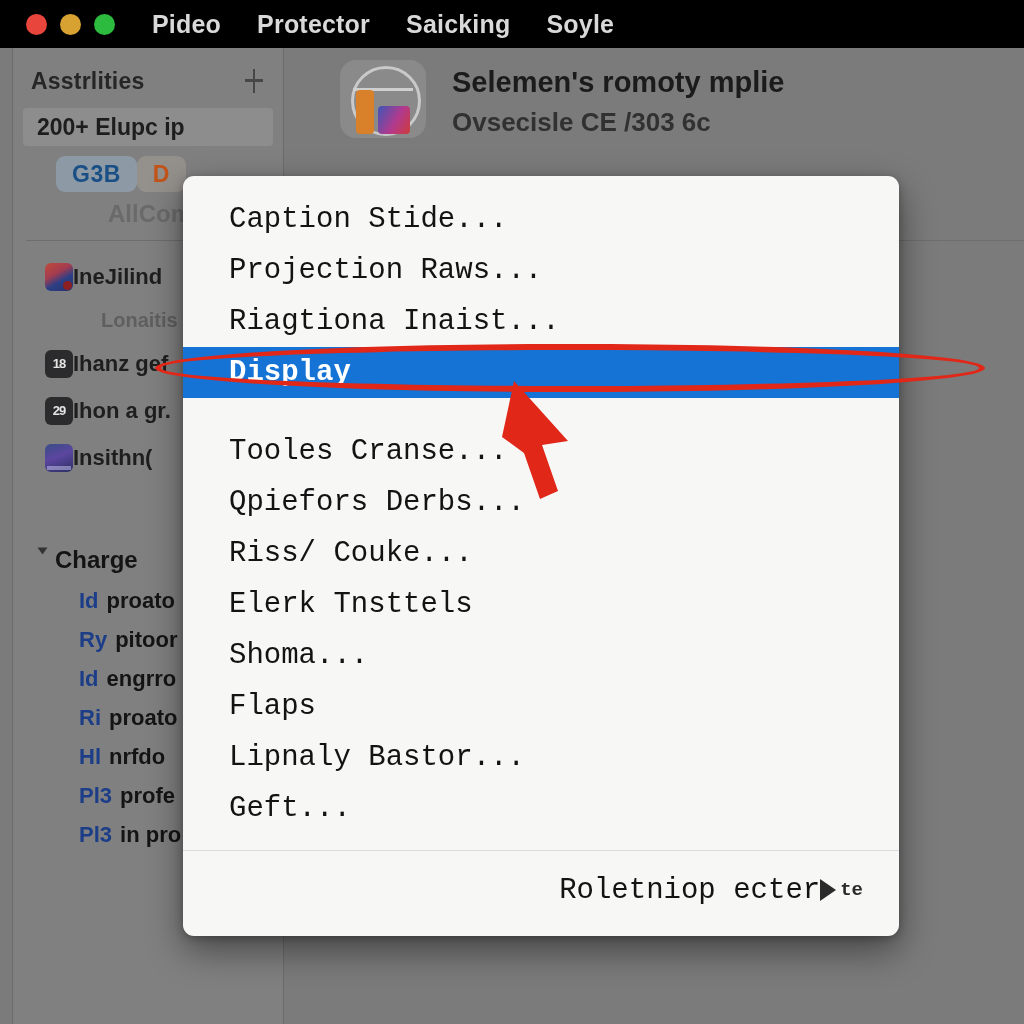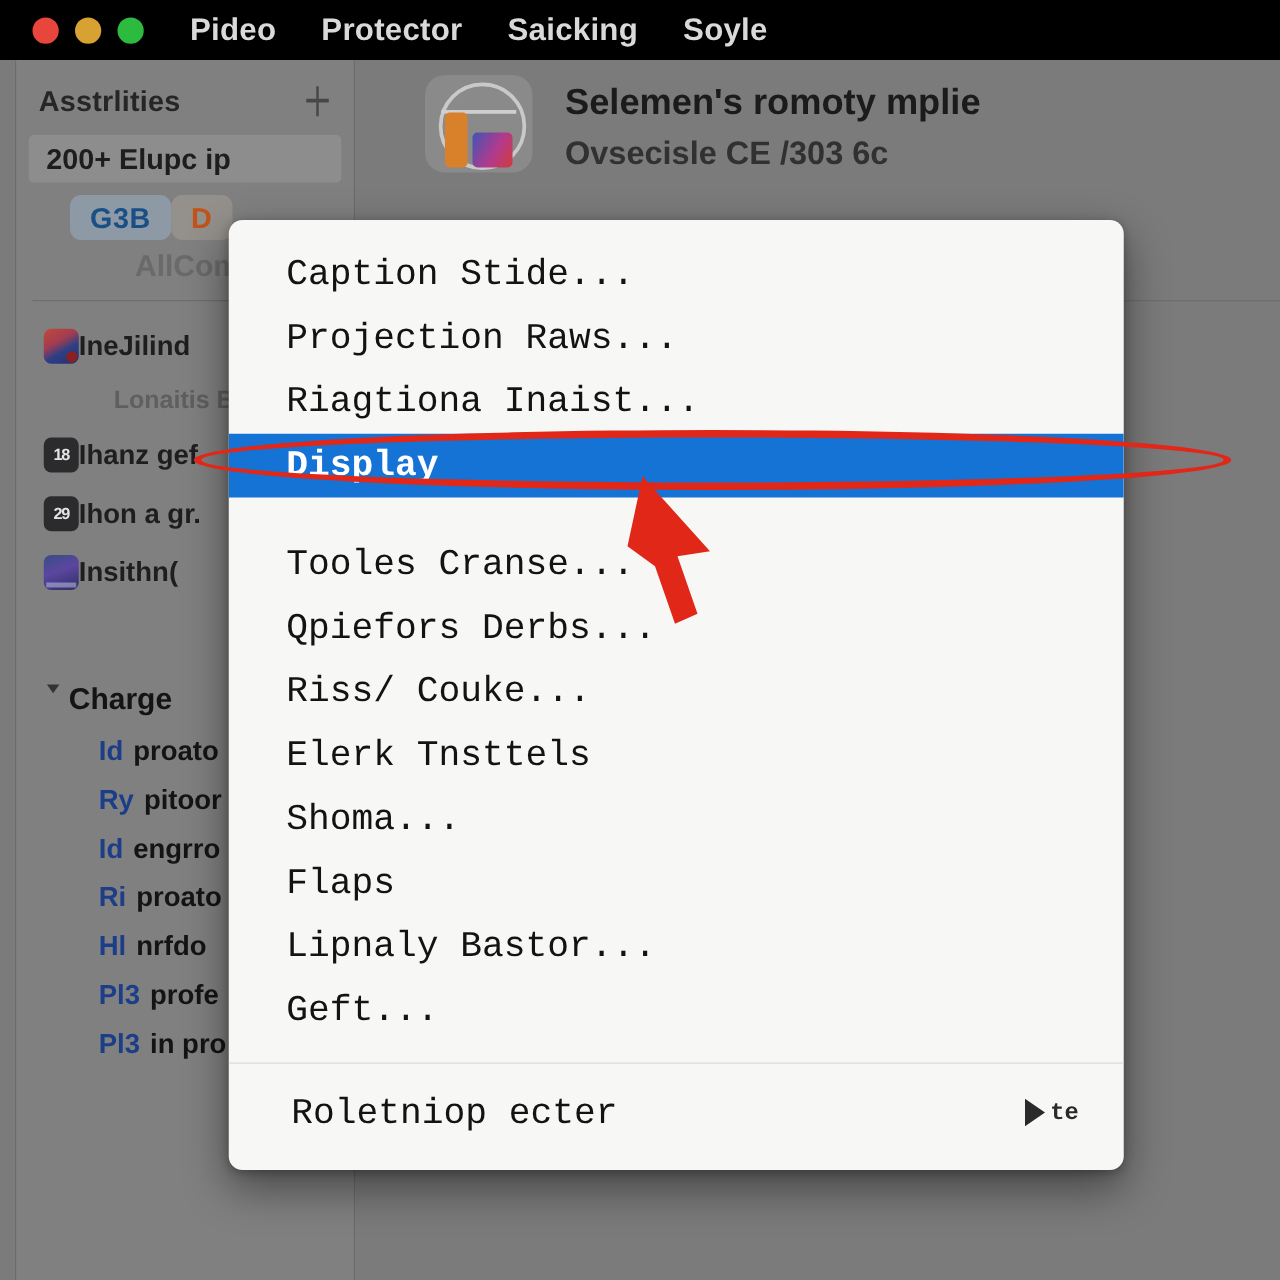"IneJilind" .sb-list { left: 0 -> 10px }
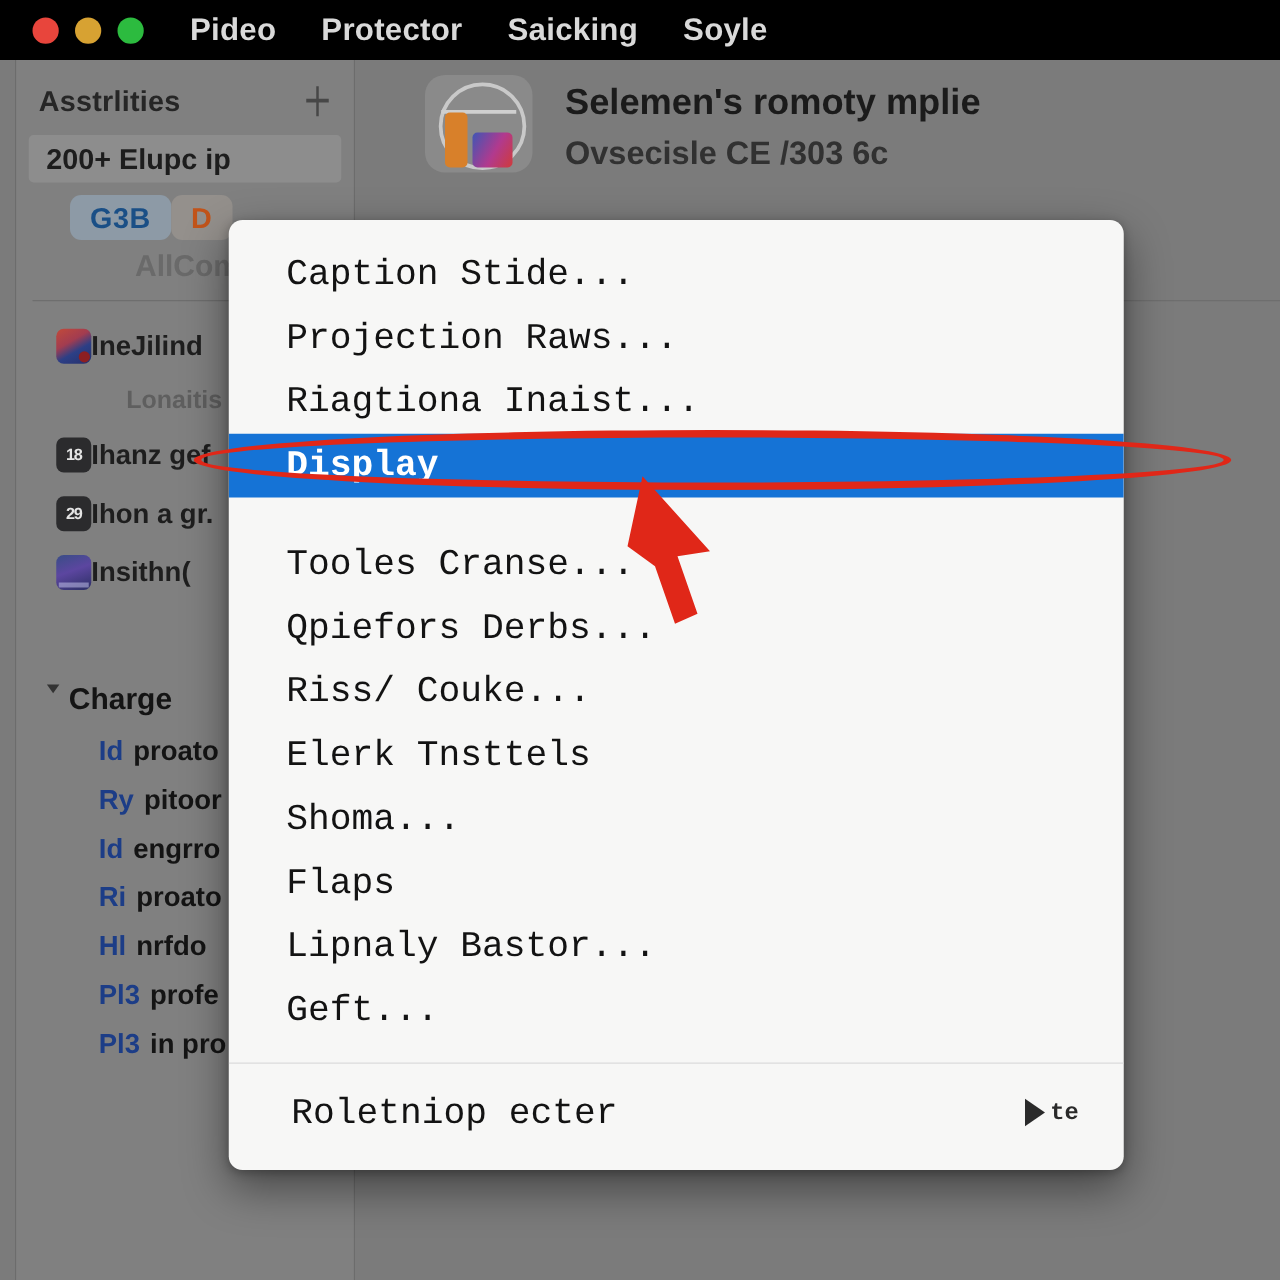"Roletniop ecter" .menu-footer { justify-content: space-between -> flex-end; padding: 0 36px 0 50px -> 0 36px 0 73px }
